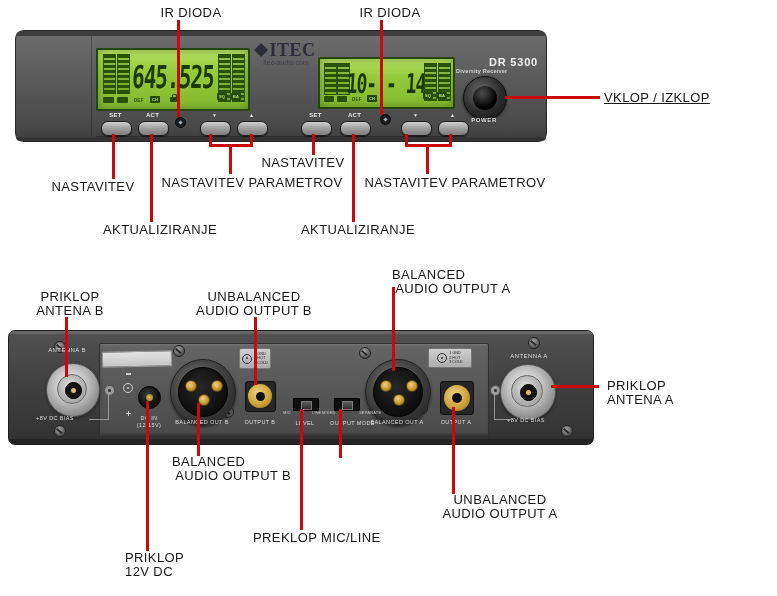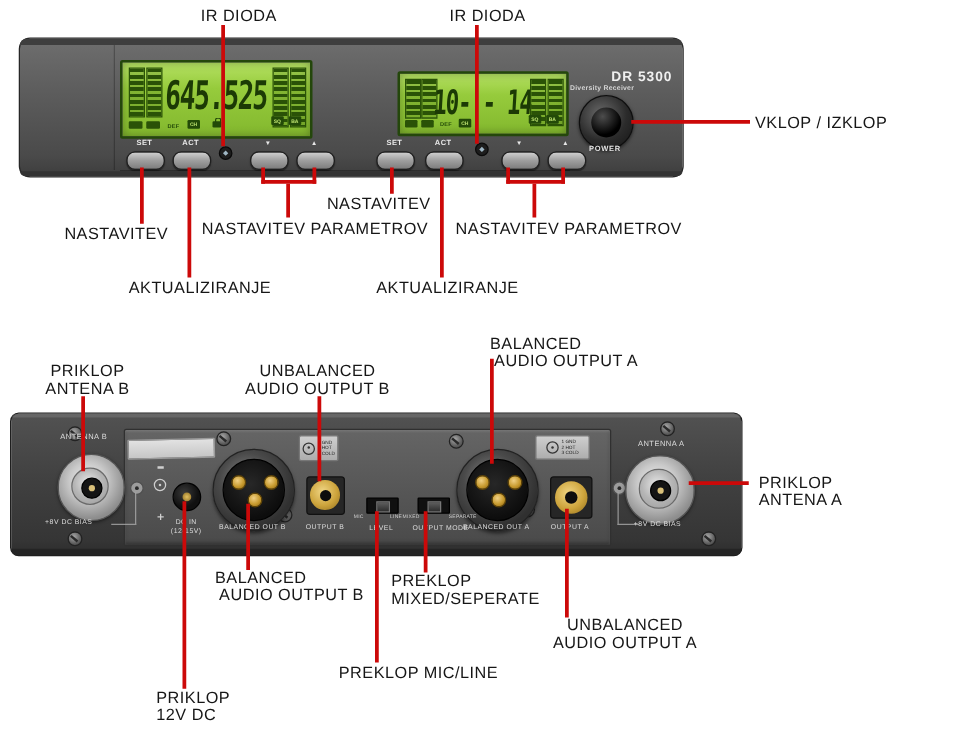"ITEC" div { html: none -> <div> <div> <span></span> <span>ITEC</span> </div> <div>itec-audio.com</div> </div> }
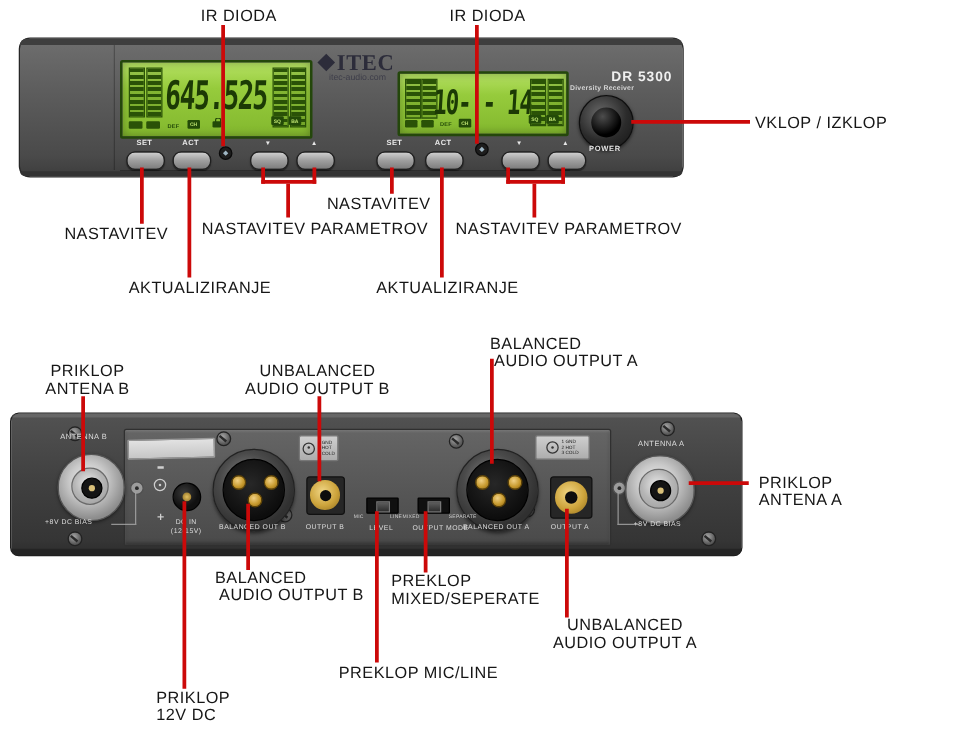"VKLOP / IZKLOP" #an-vklop { text-decoration: none -> underline }
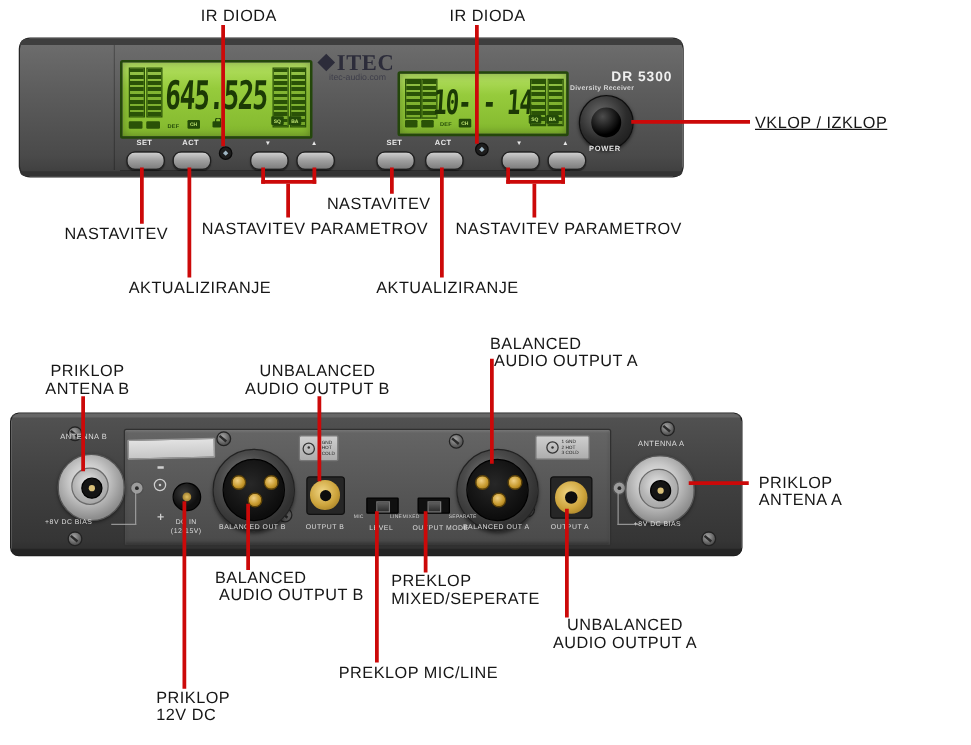"PREKLOP" div.ann { html: <div>PREKLOP MIXED/SEPERATE</div> -> none }
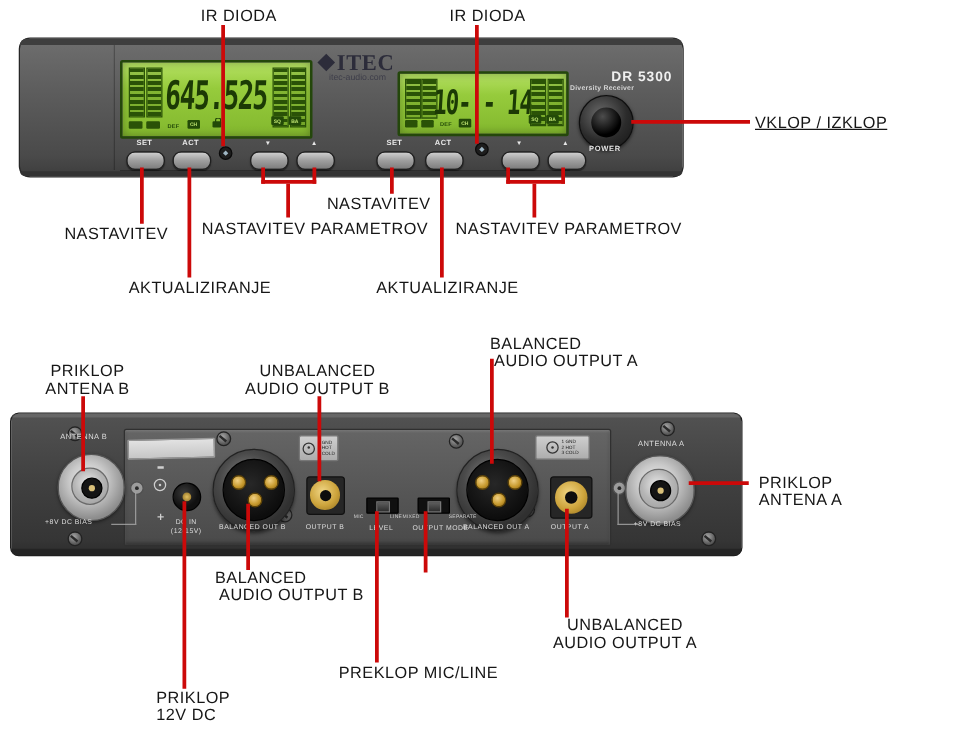"PREKLOP MIC/LINE" #an-pmic { left: 271px -> 253px }
